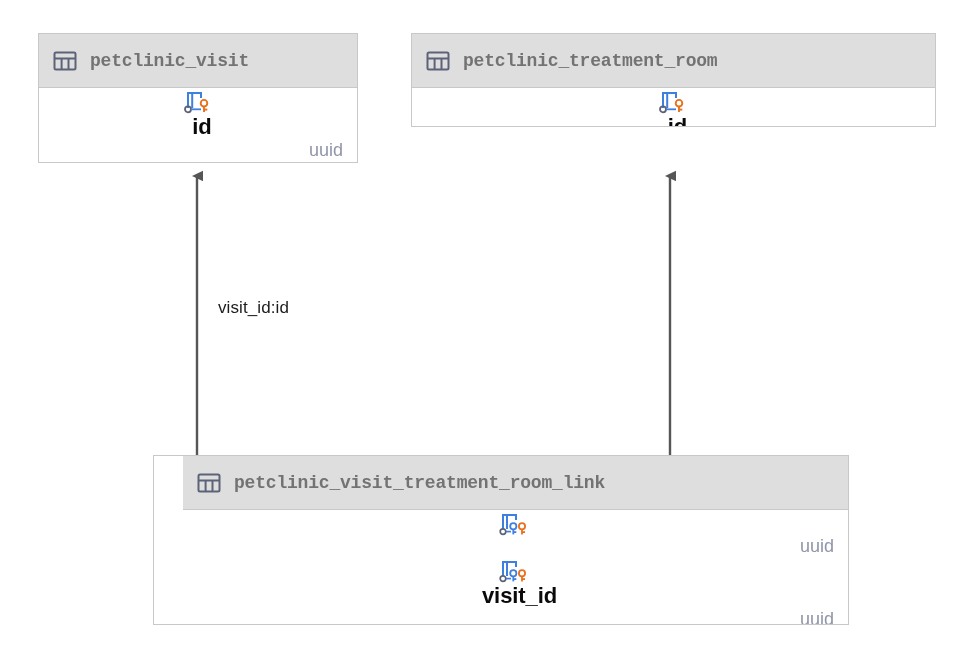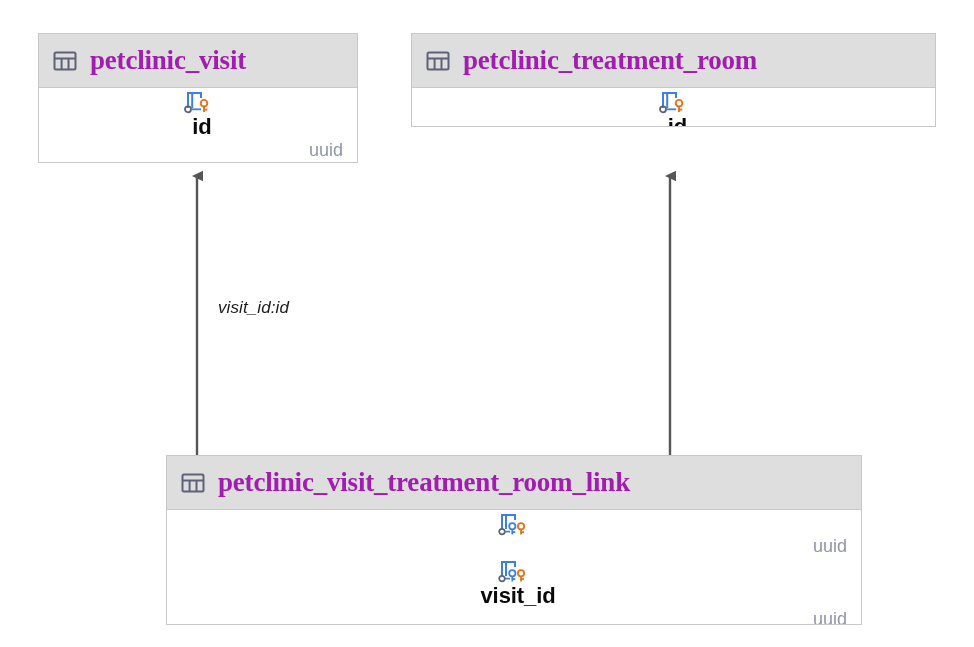"petclinic_visit" .entity-title { color: #a21caf -> #737373; font-family: Liberation Serif, serif -> Liberation Mono, monospace; font-size: 27px -> 18px }
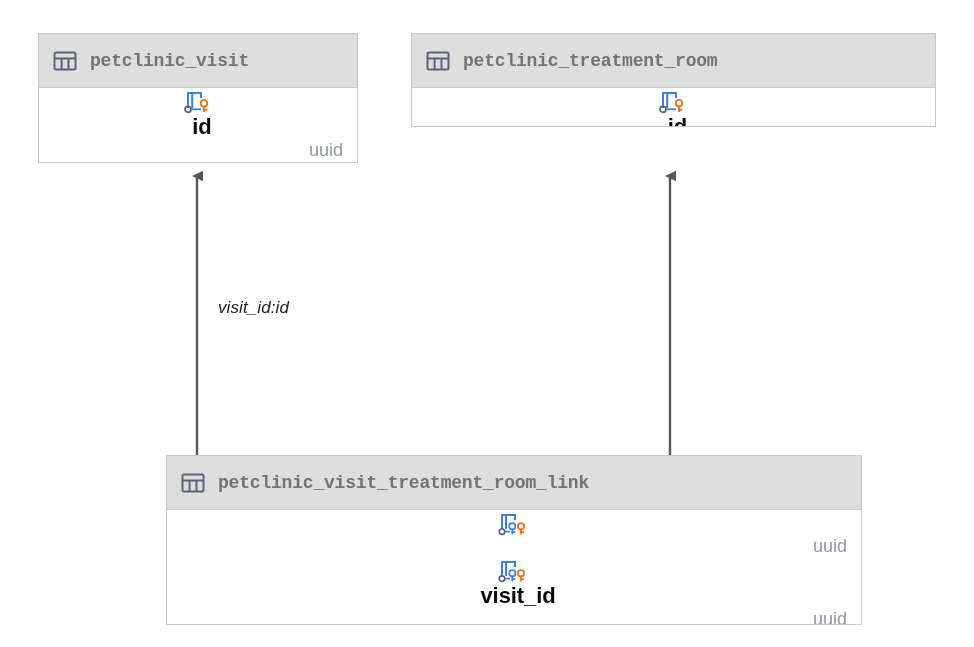"visit_id:id" div.edge-label { font-style: italic -> none }
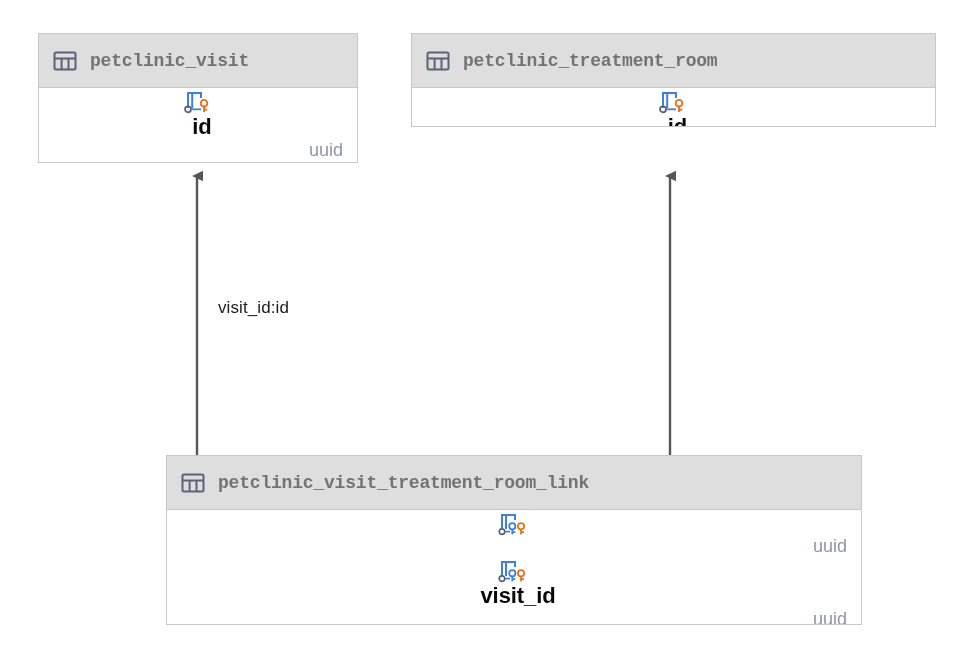"petclinic_visit_treatment_room_link" div.entity { left: 166px -> 153px; padding-left: none -> 29px }
